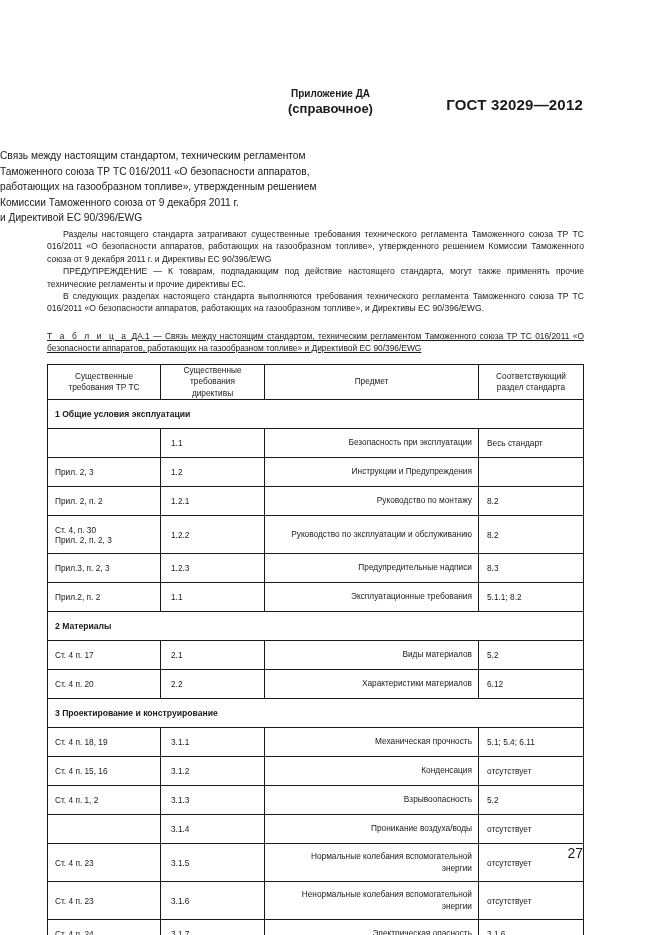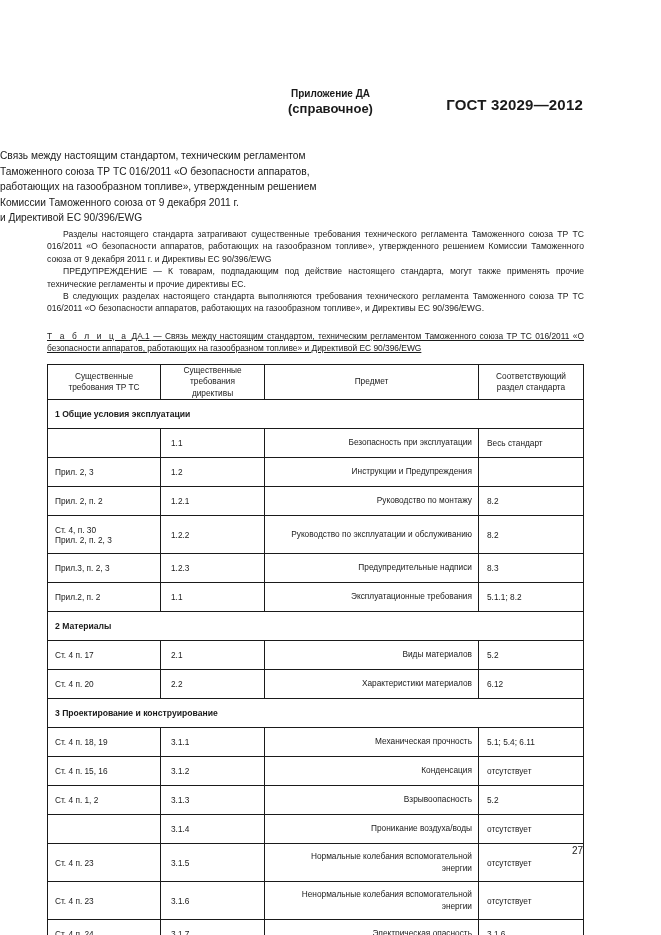"27" .page-number { font-size: 10px -> 14px }
